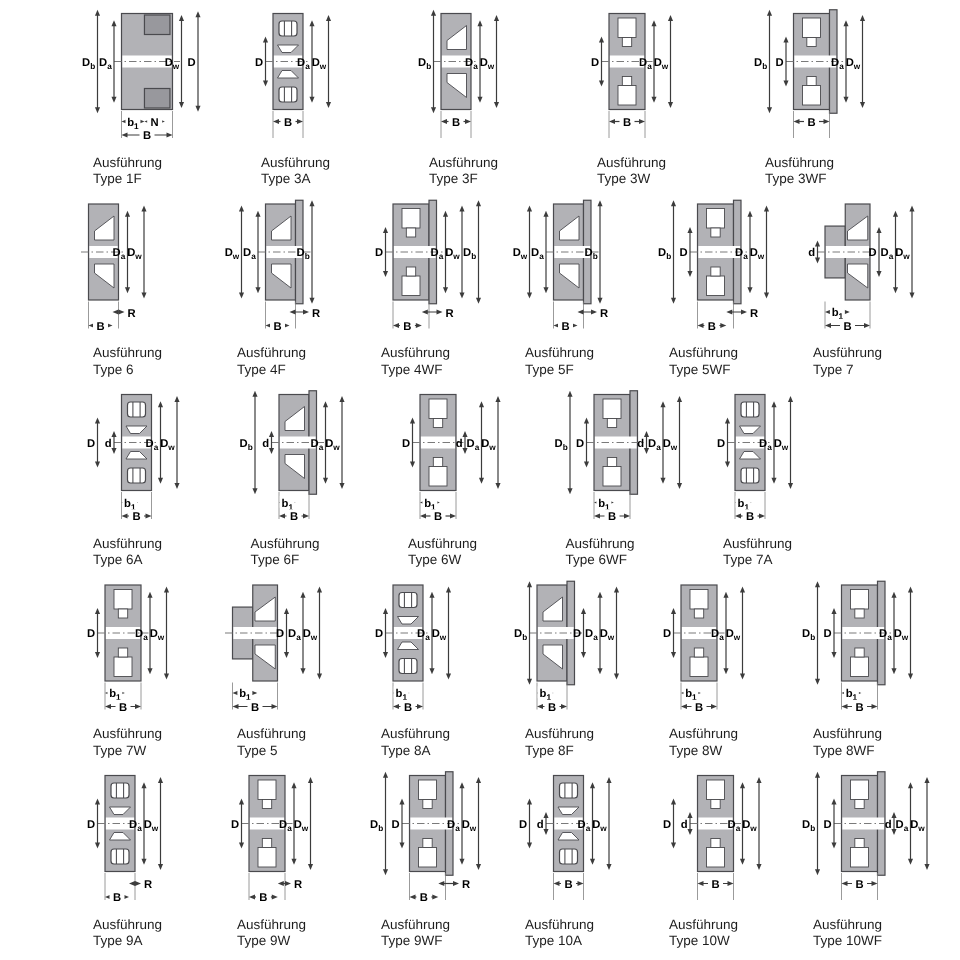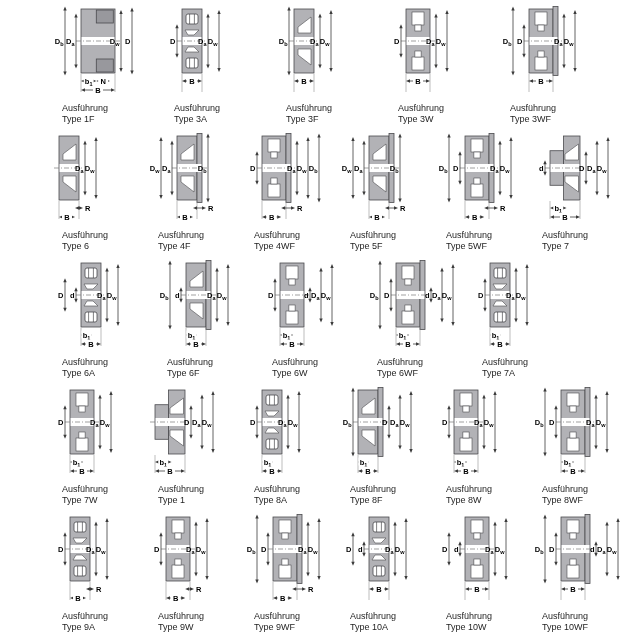"Type 1" div { text: 1 -> 5 }
